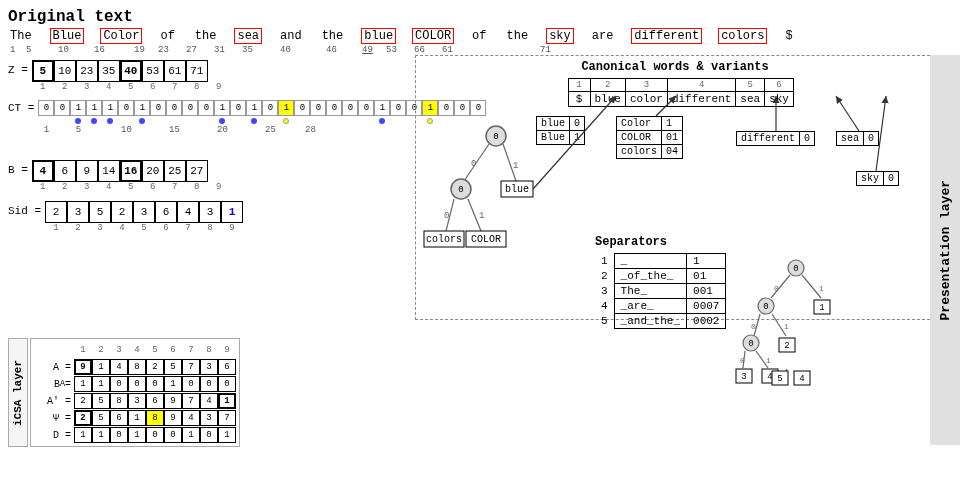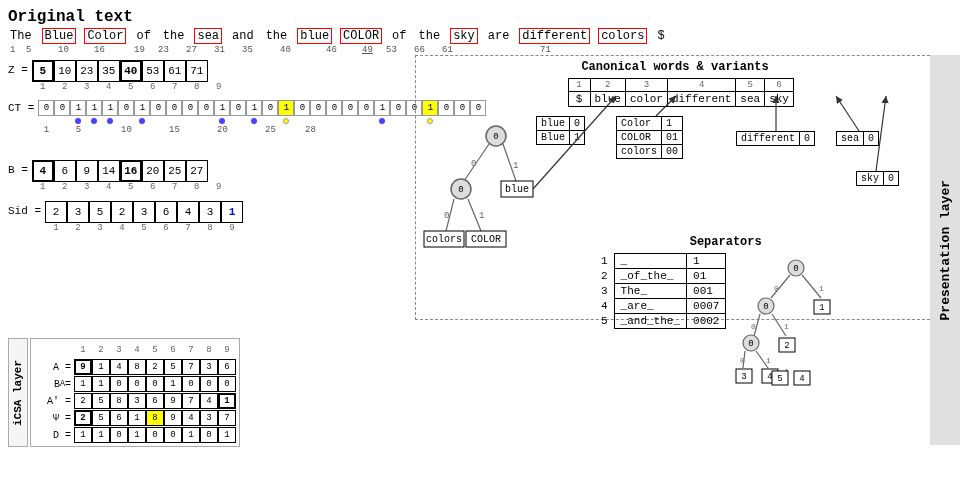"The" .text-line { gap: 8px -> 16px }
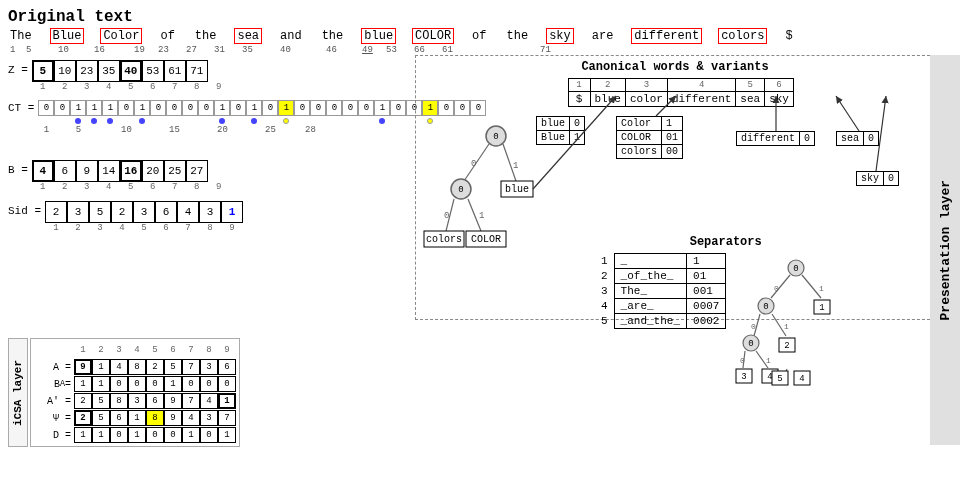"00" td { text: 00 -> 04 }
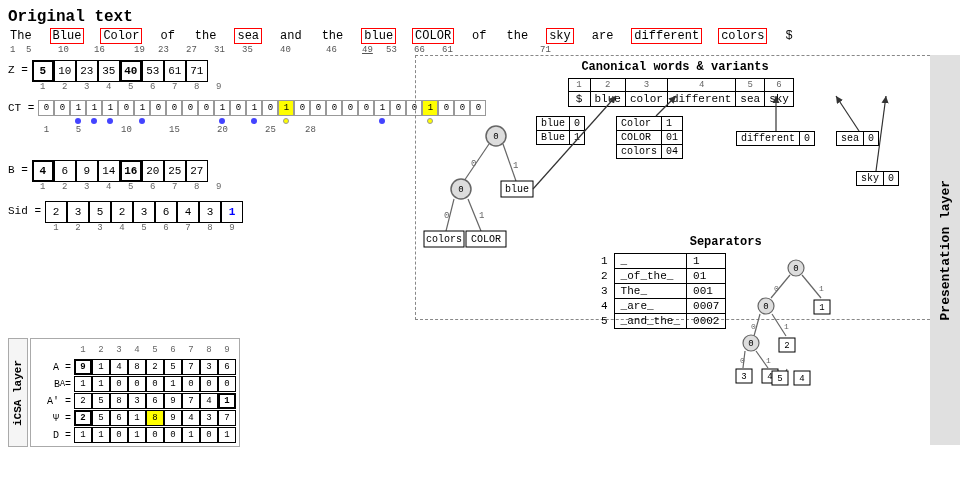"Separators" div { text-align: center -> none }
